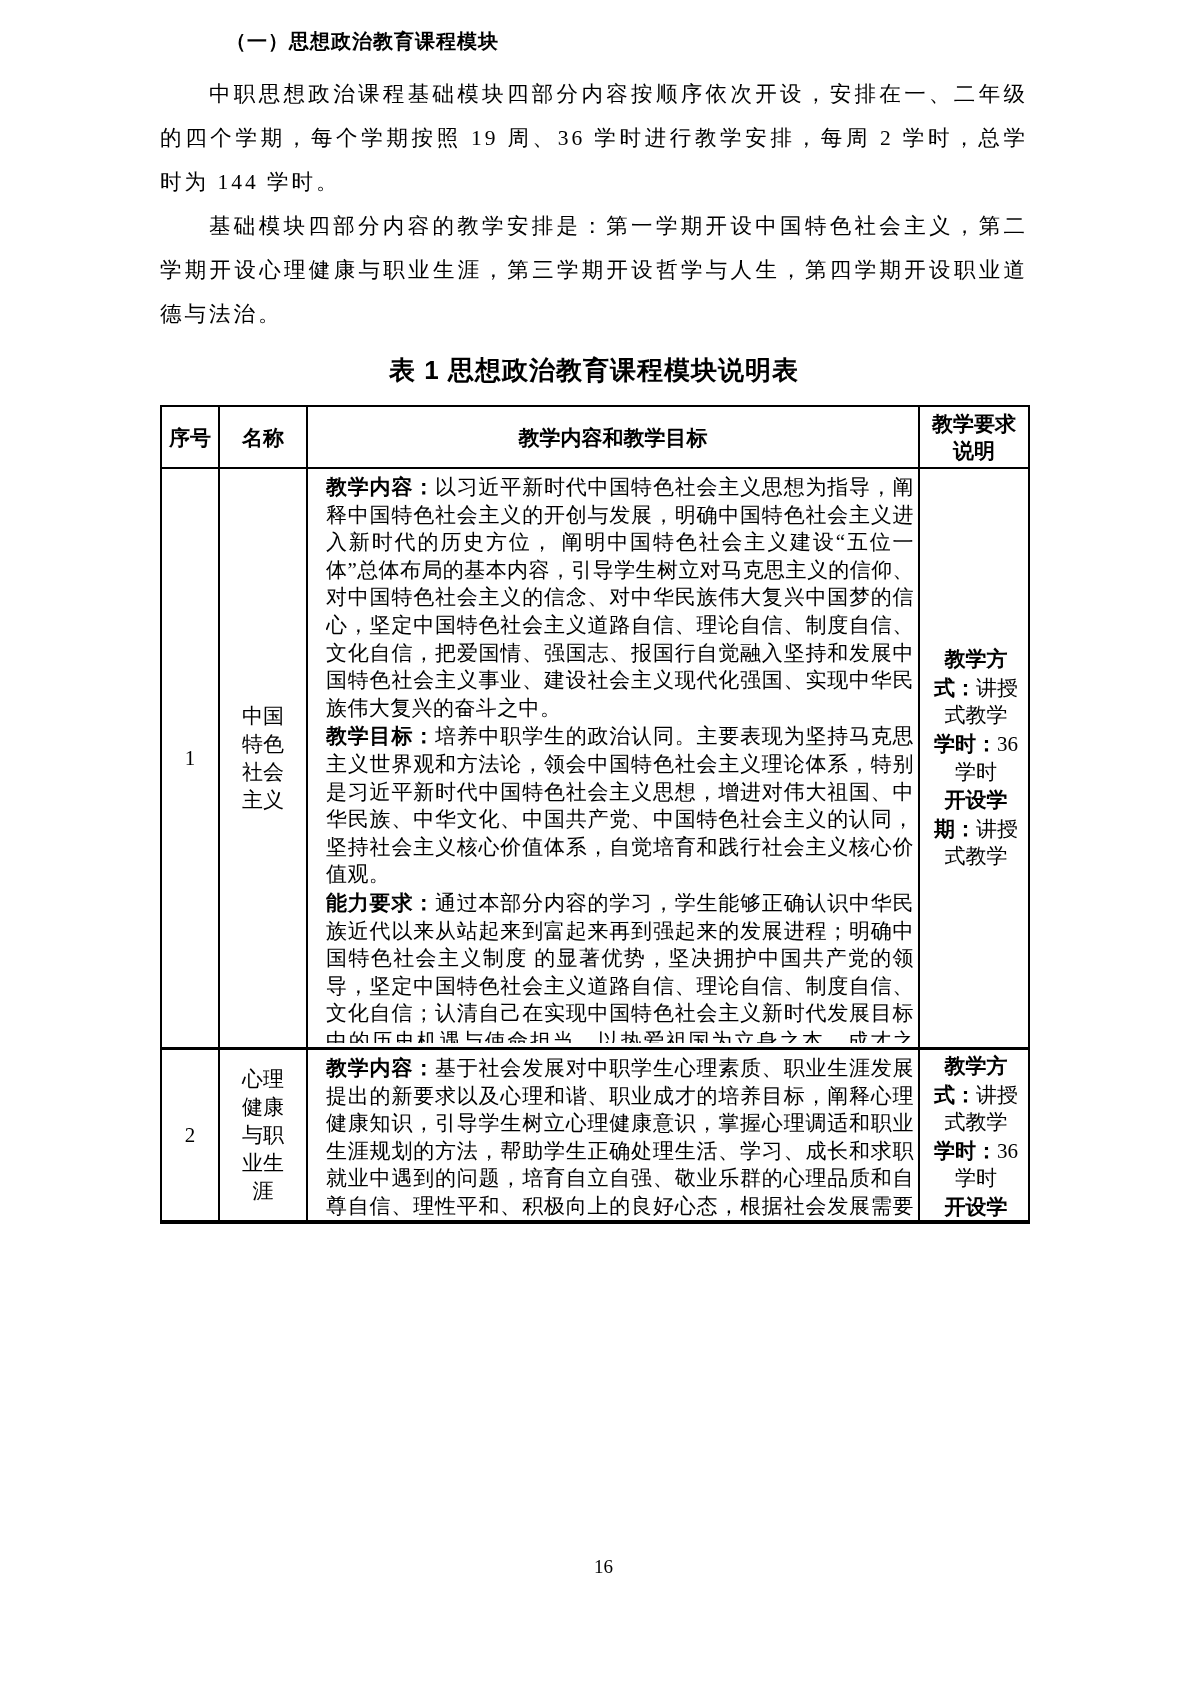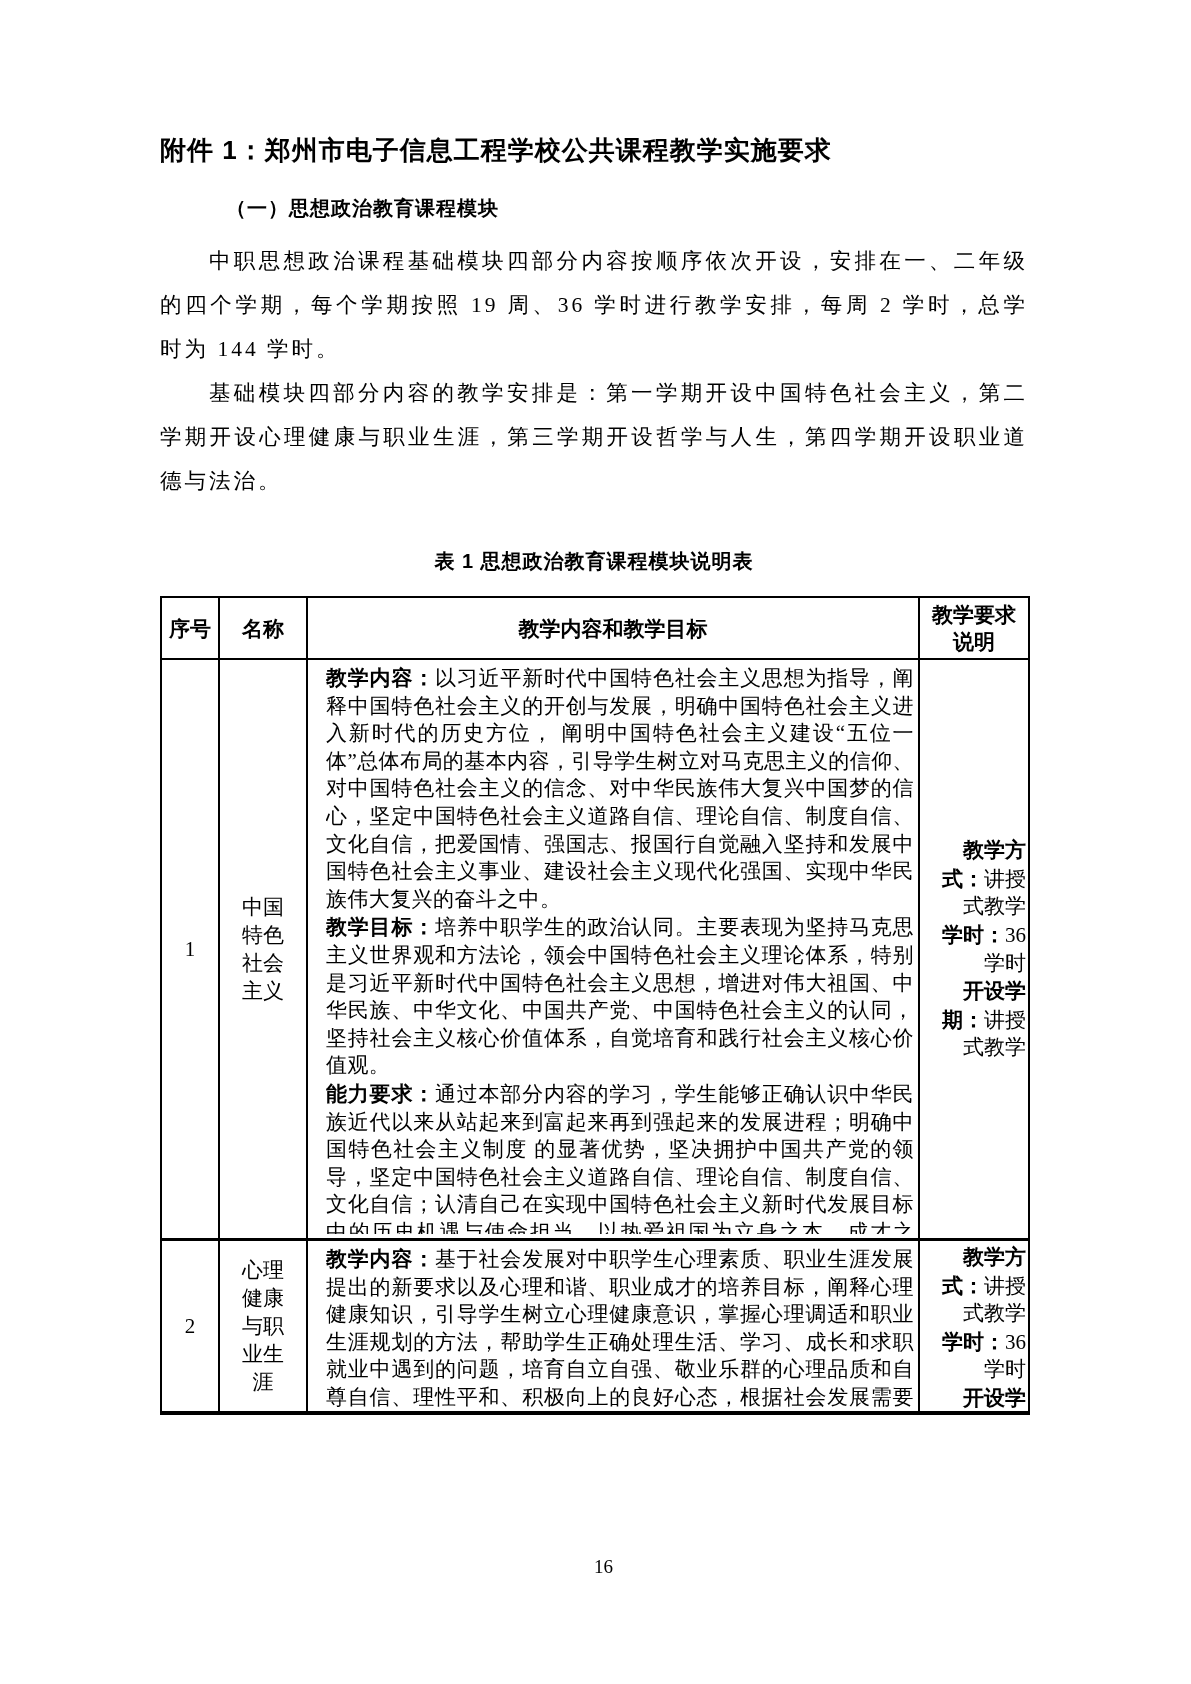"附件 1：郑州市电子信息工程学校公共课程教学实施要求" h1.doc-title { html: <h1>附件 1：郑州市电子信息工程学校公共课程教学实施要求</h1> -> none }
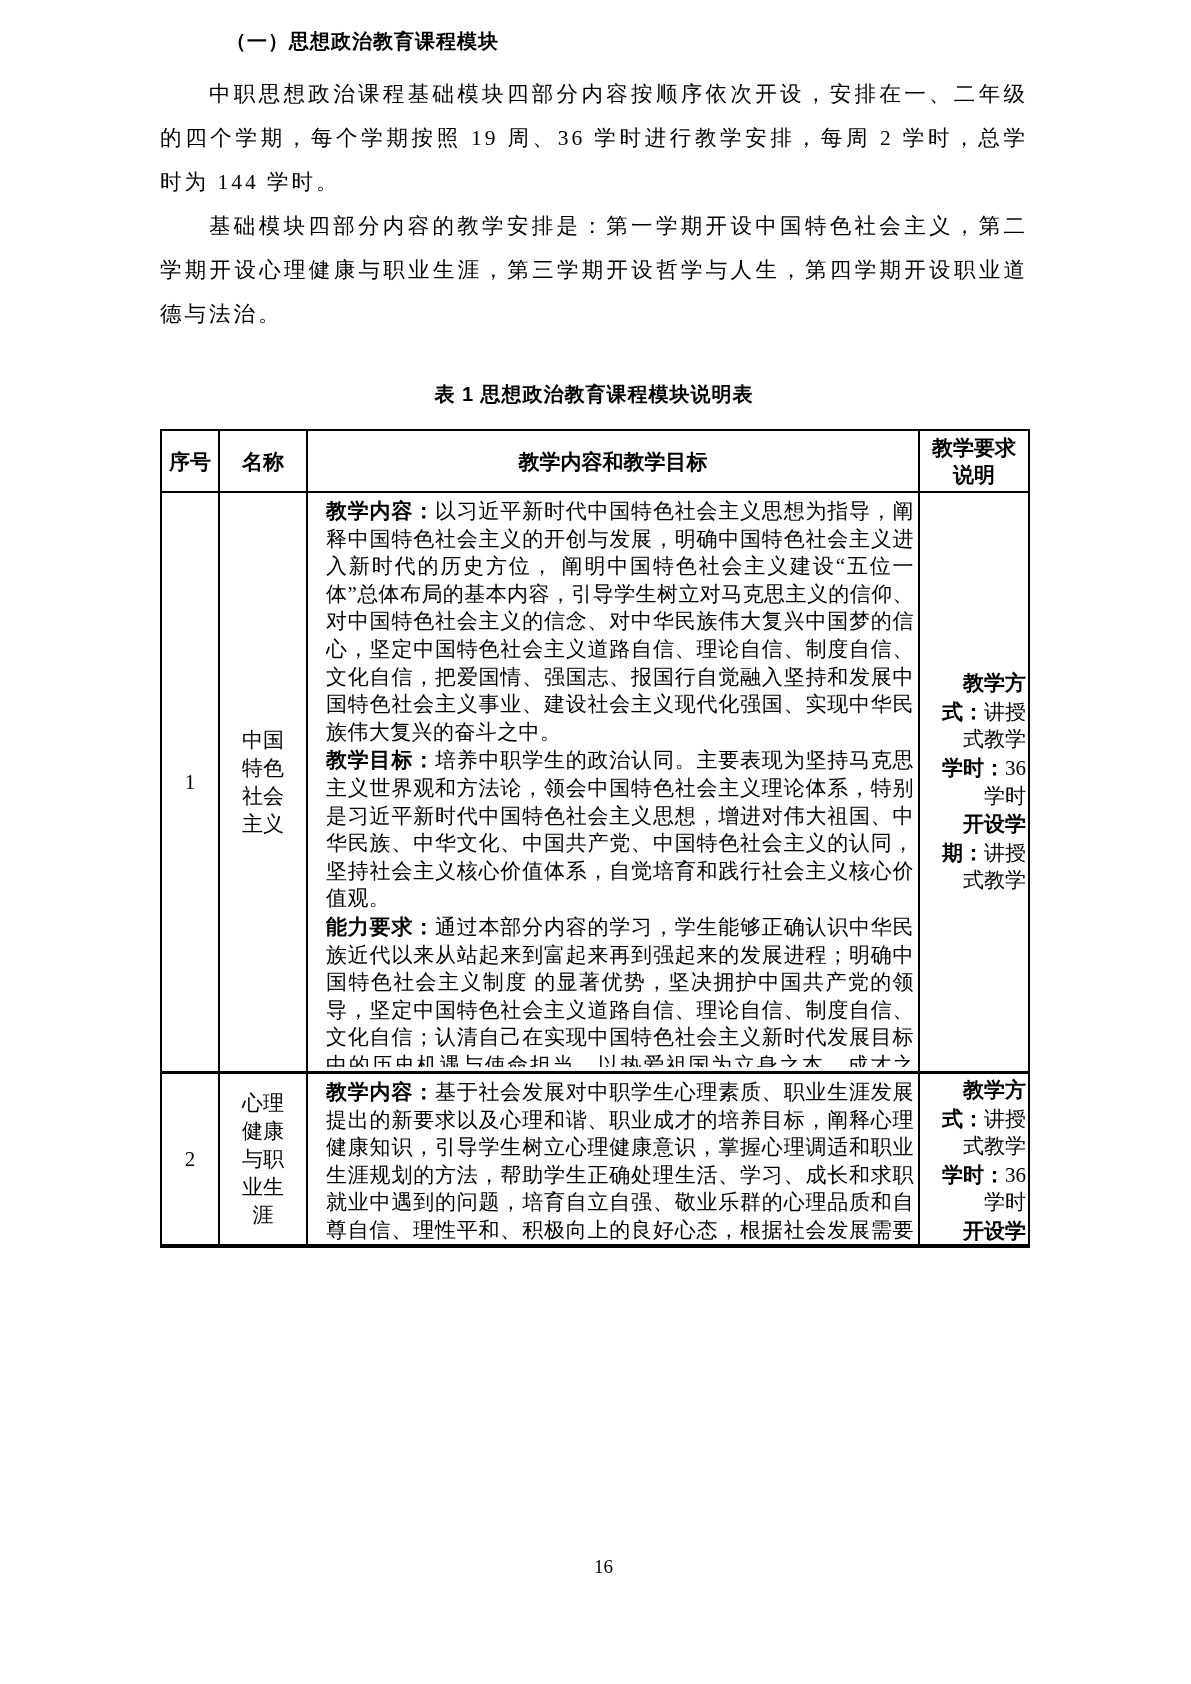"表 1 思想政治教育课程模块说明表" .table-caption { font-size: 20px -> 26px; margin-top: 44px -> 20px }
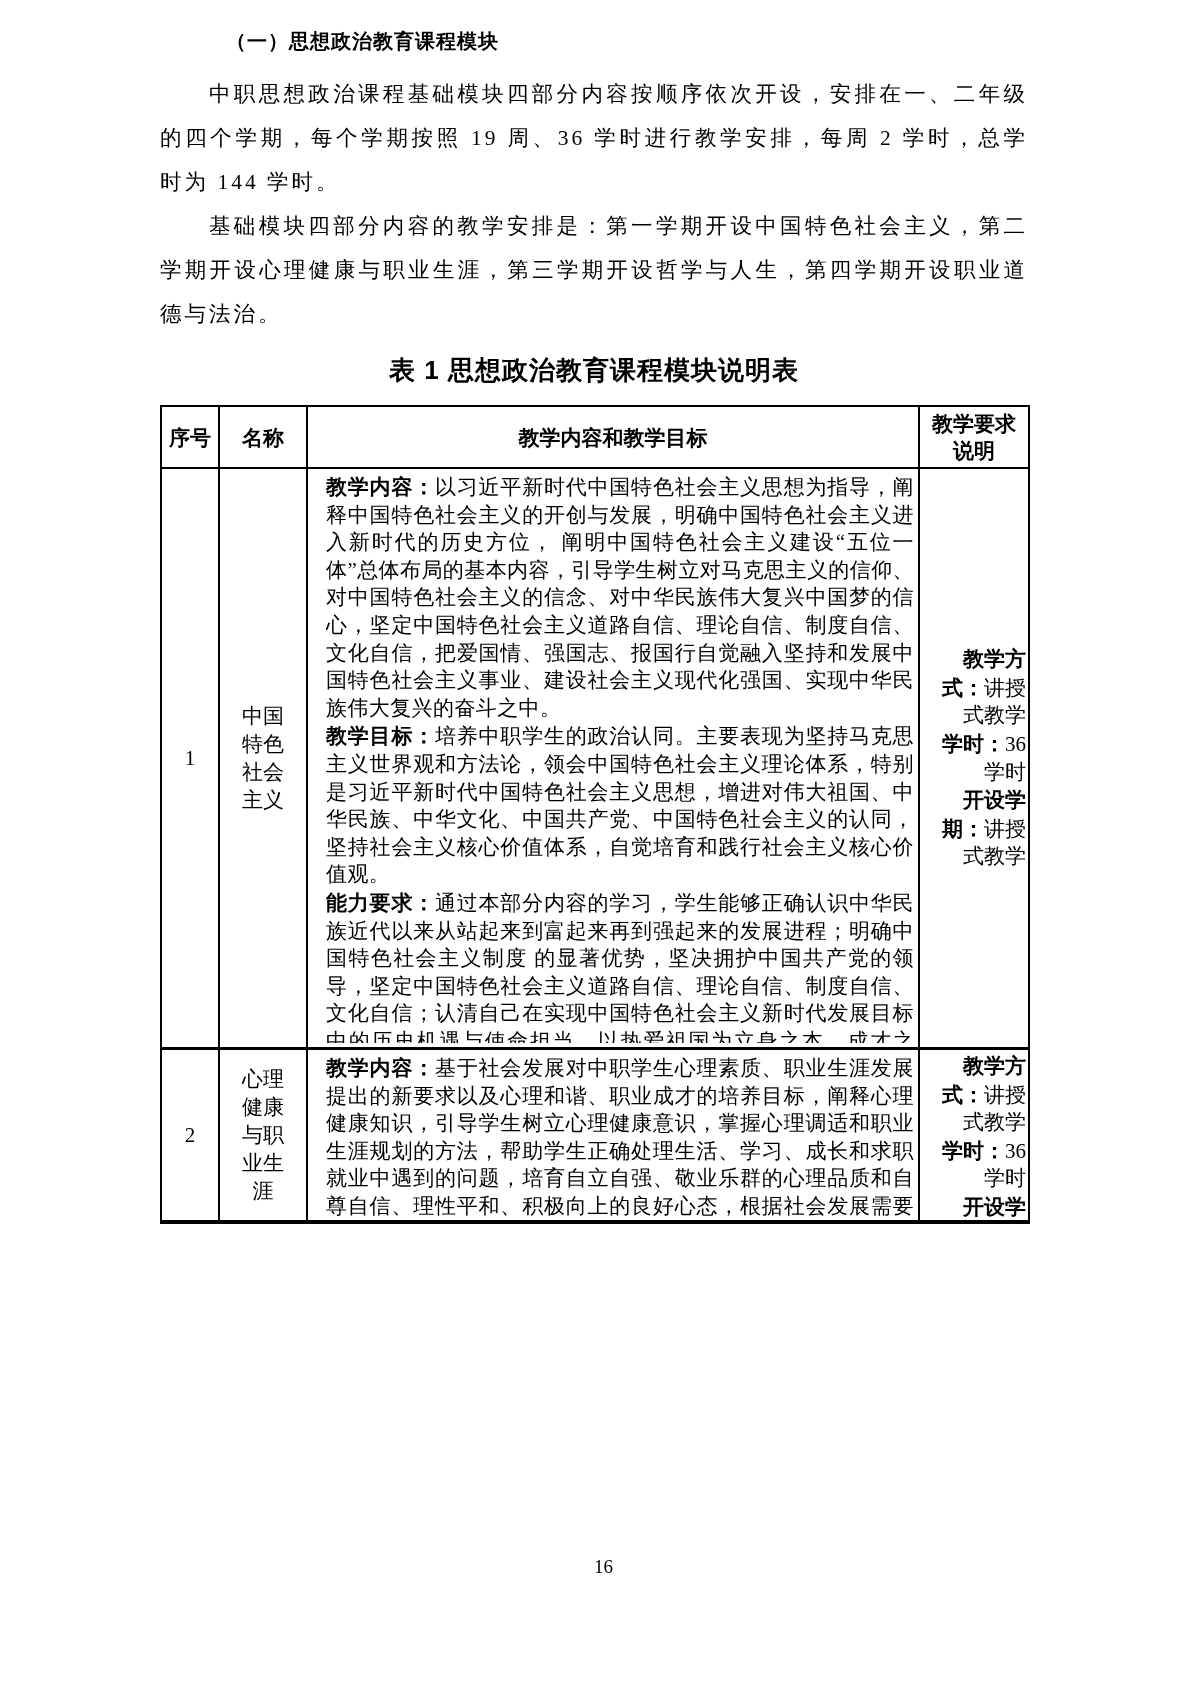"教学方式：讲授式教学" td.cell-req .cellflow { text-align: right -> center }
